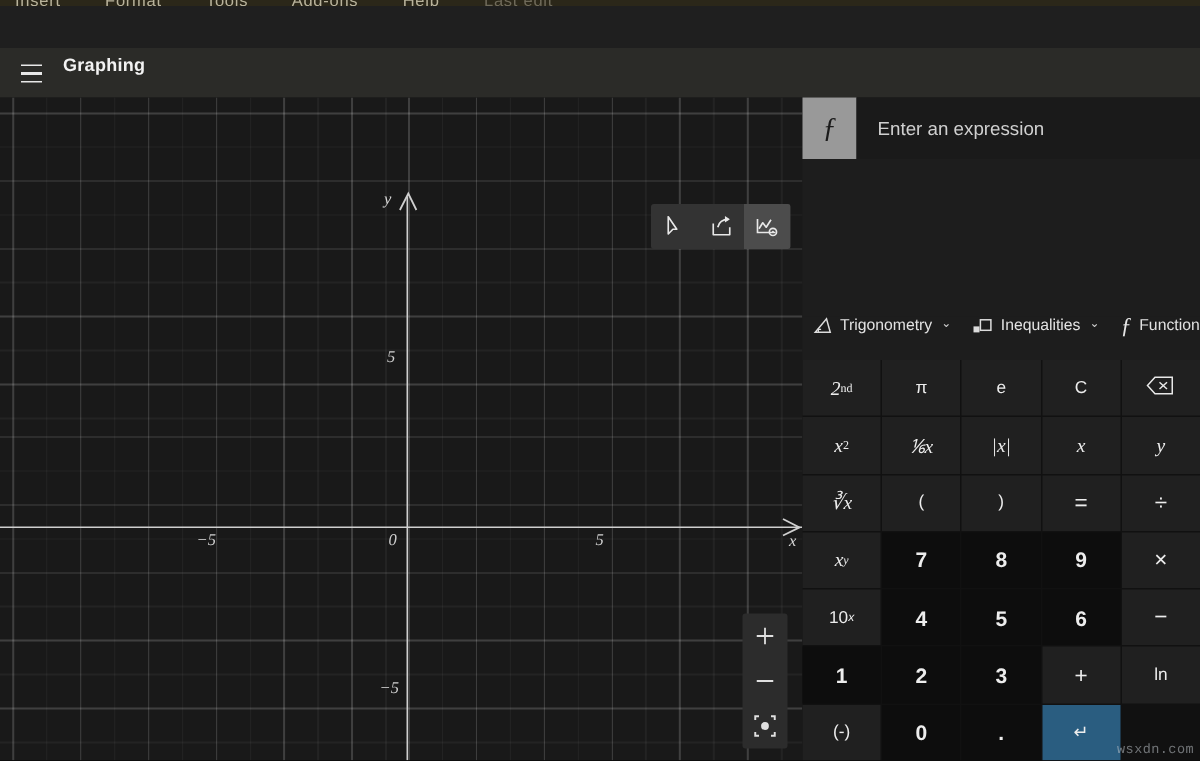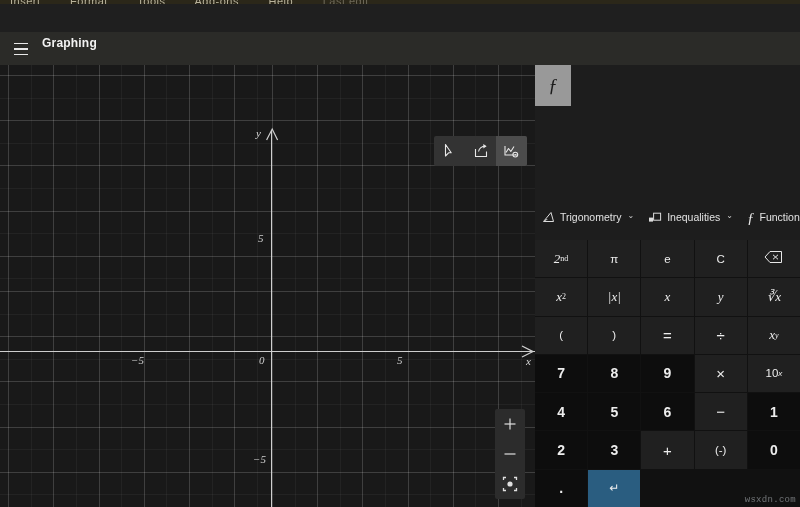"Enter an expression" input.expr-input { html: none -> <input> }
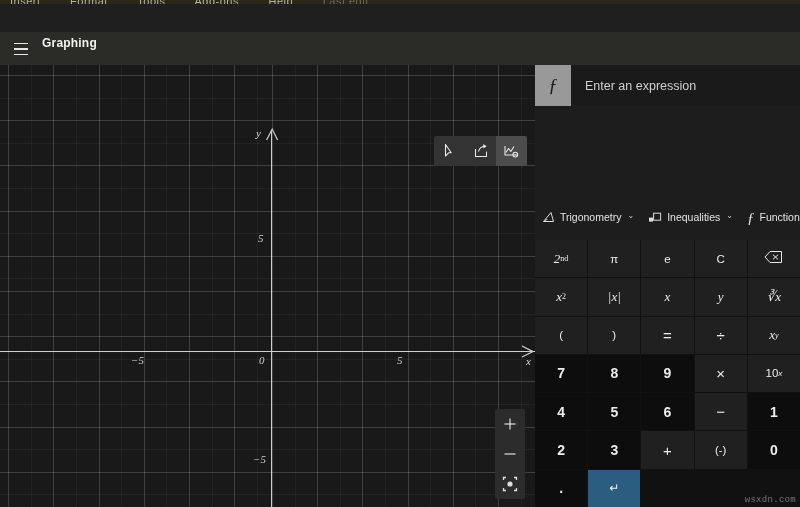"⅙x" div.key { html: none -> <div>⅙x</div> }
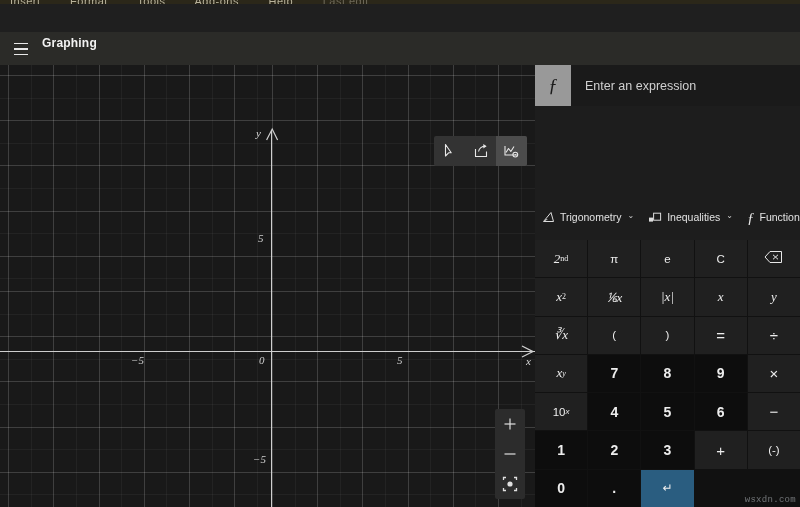"ln" div.key { html: none -> <div>ln</div> }
